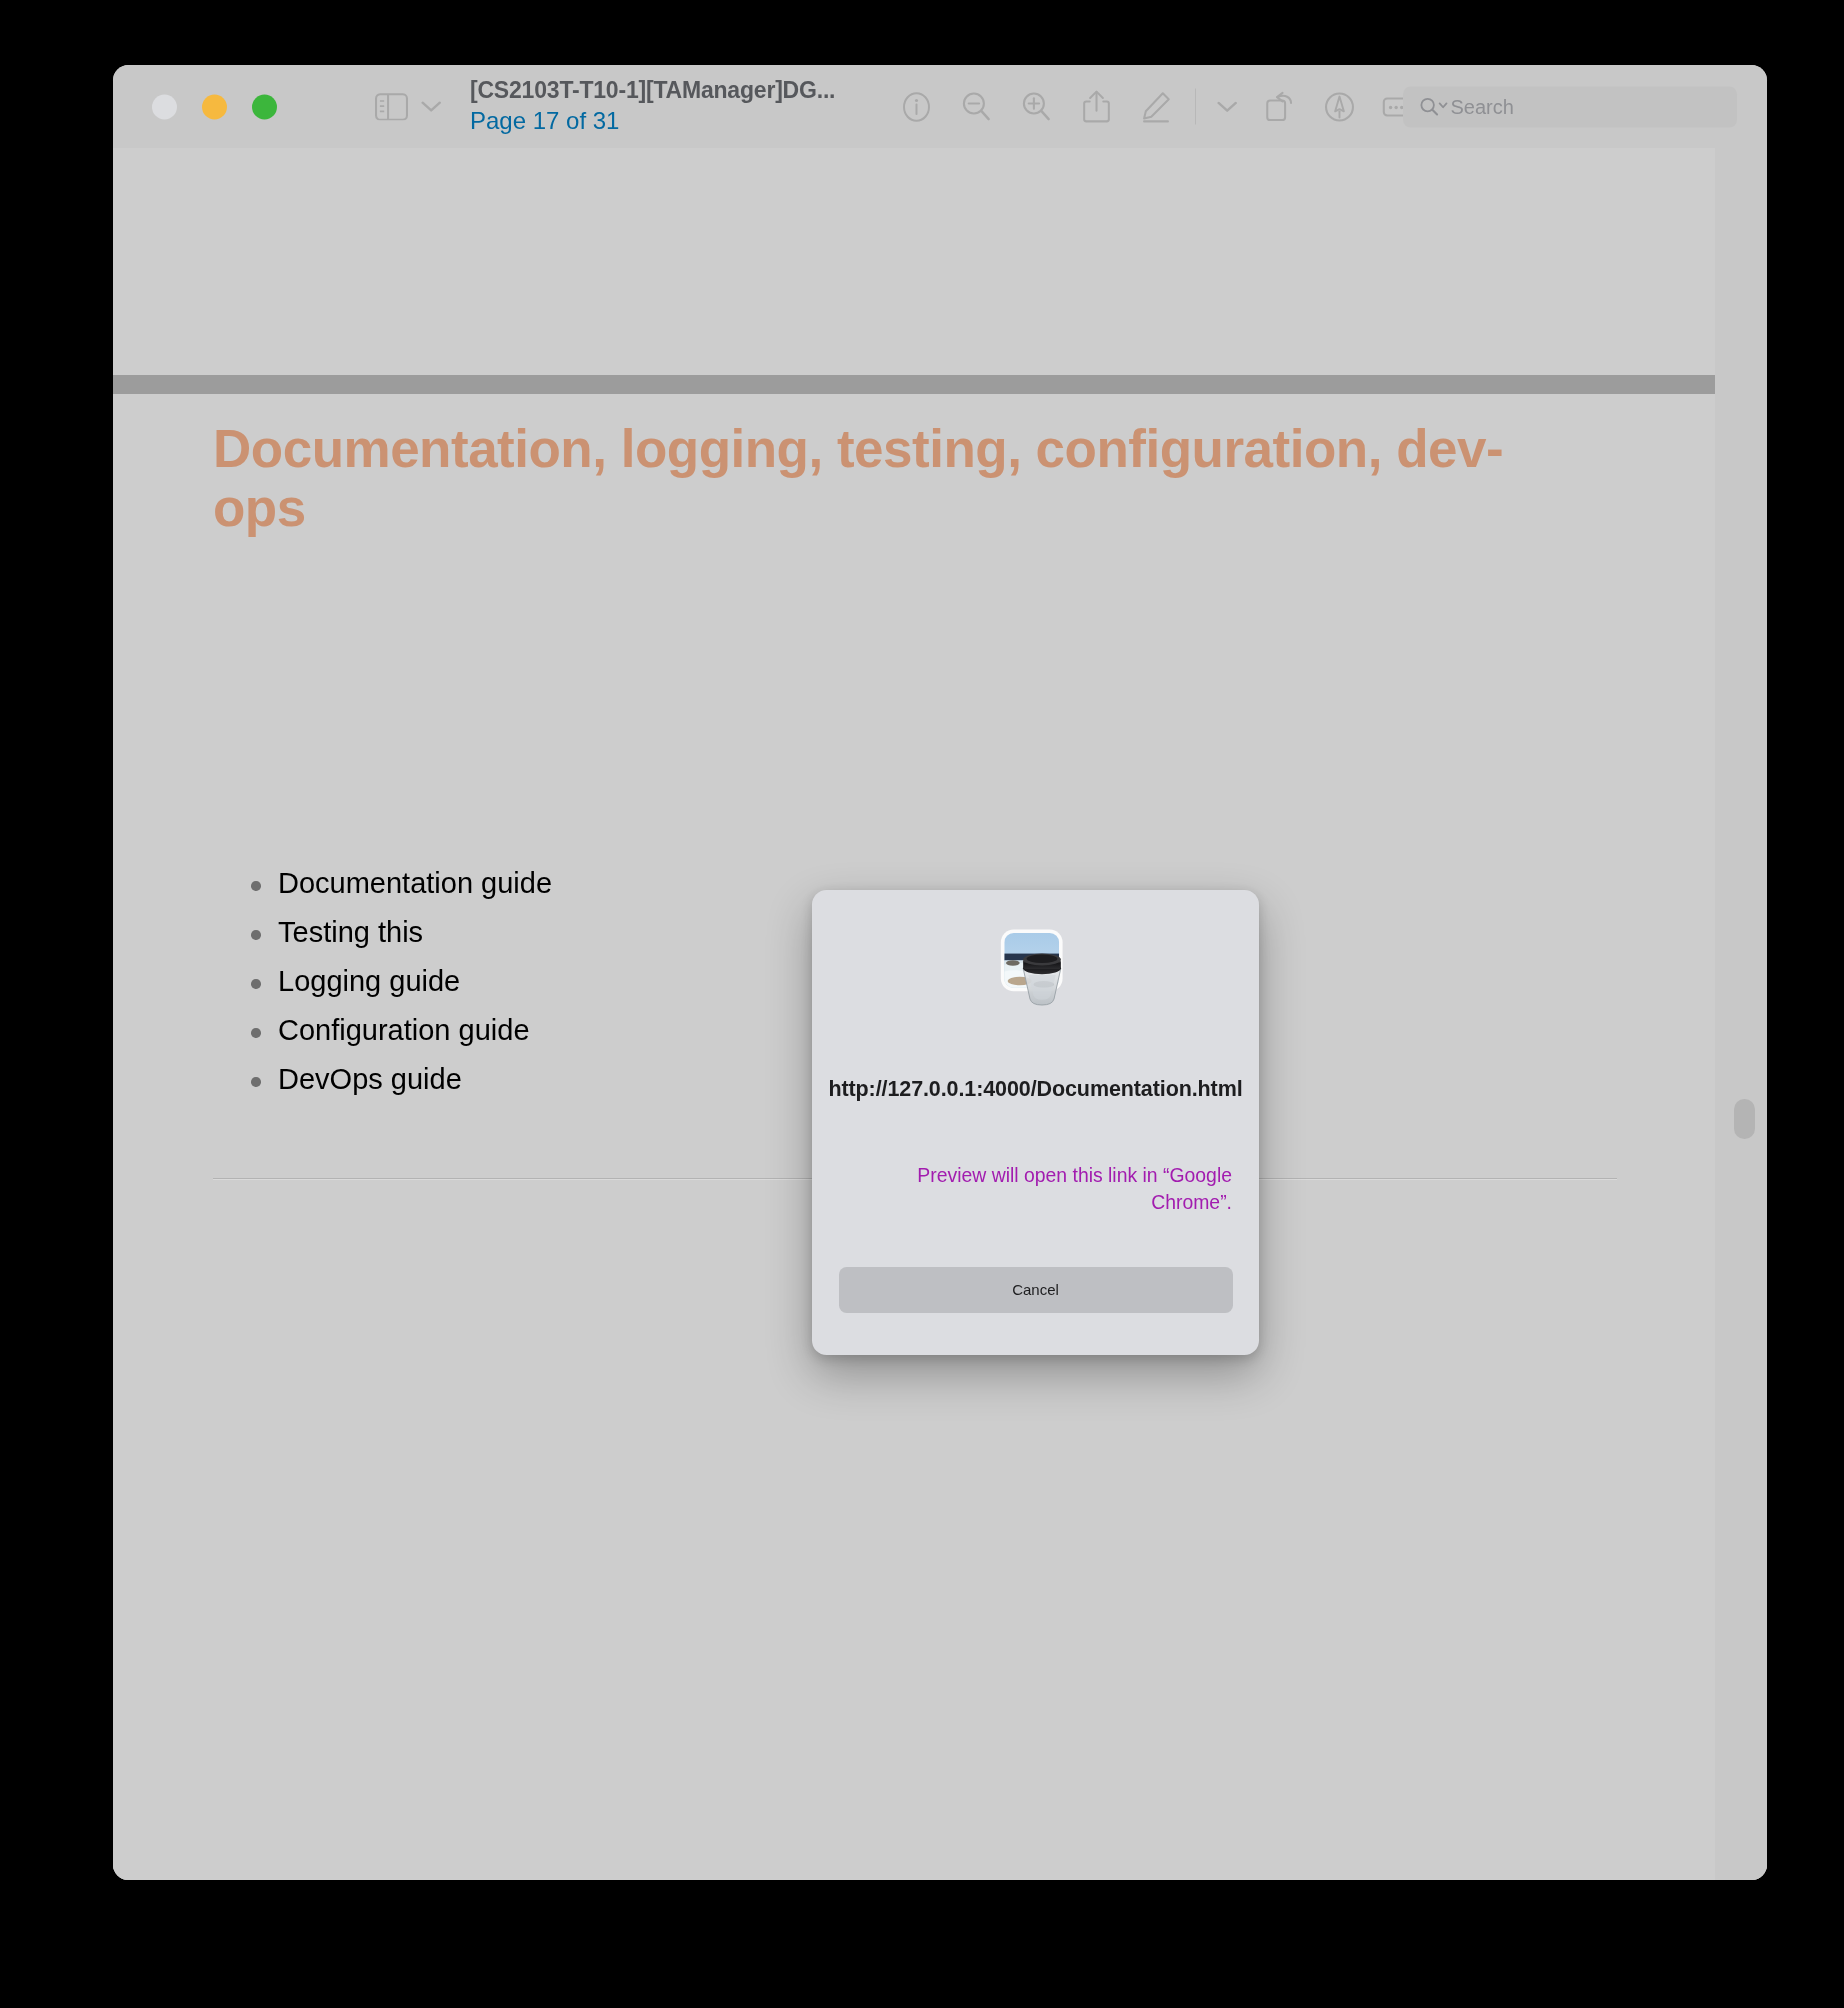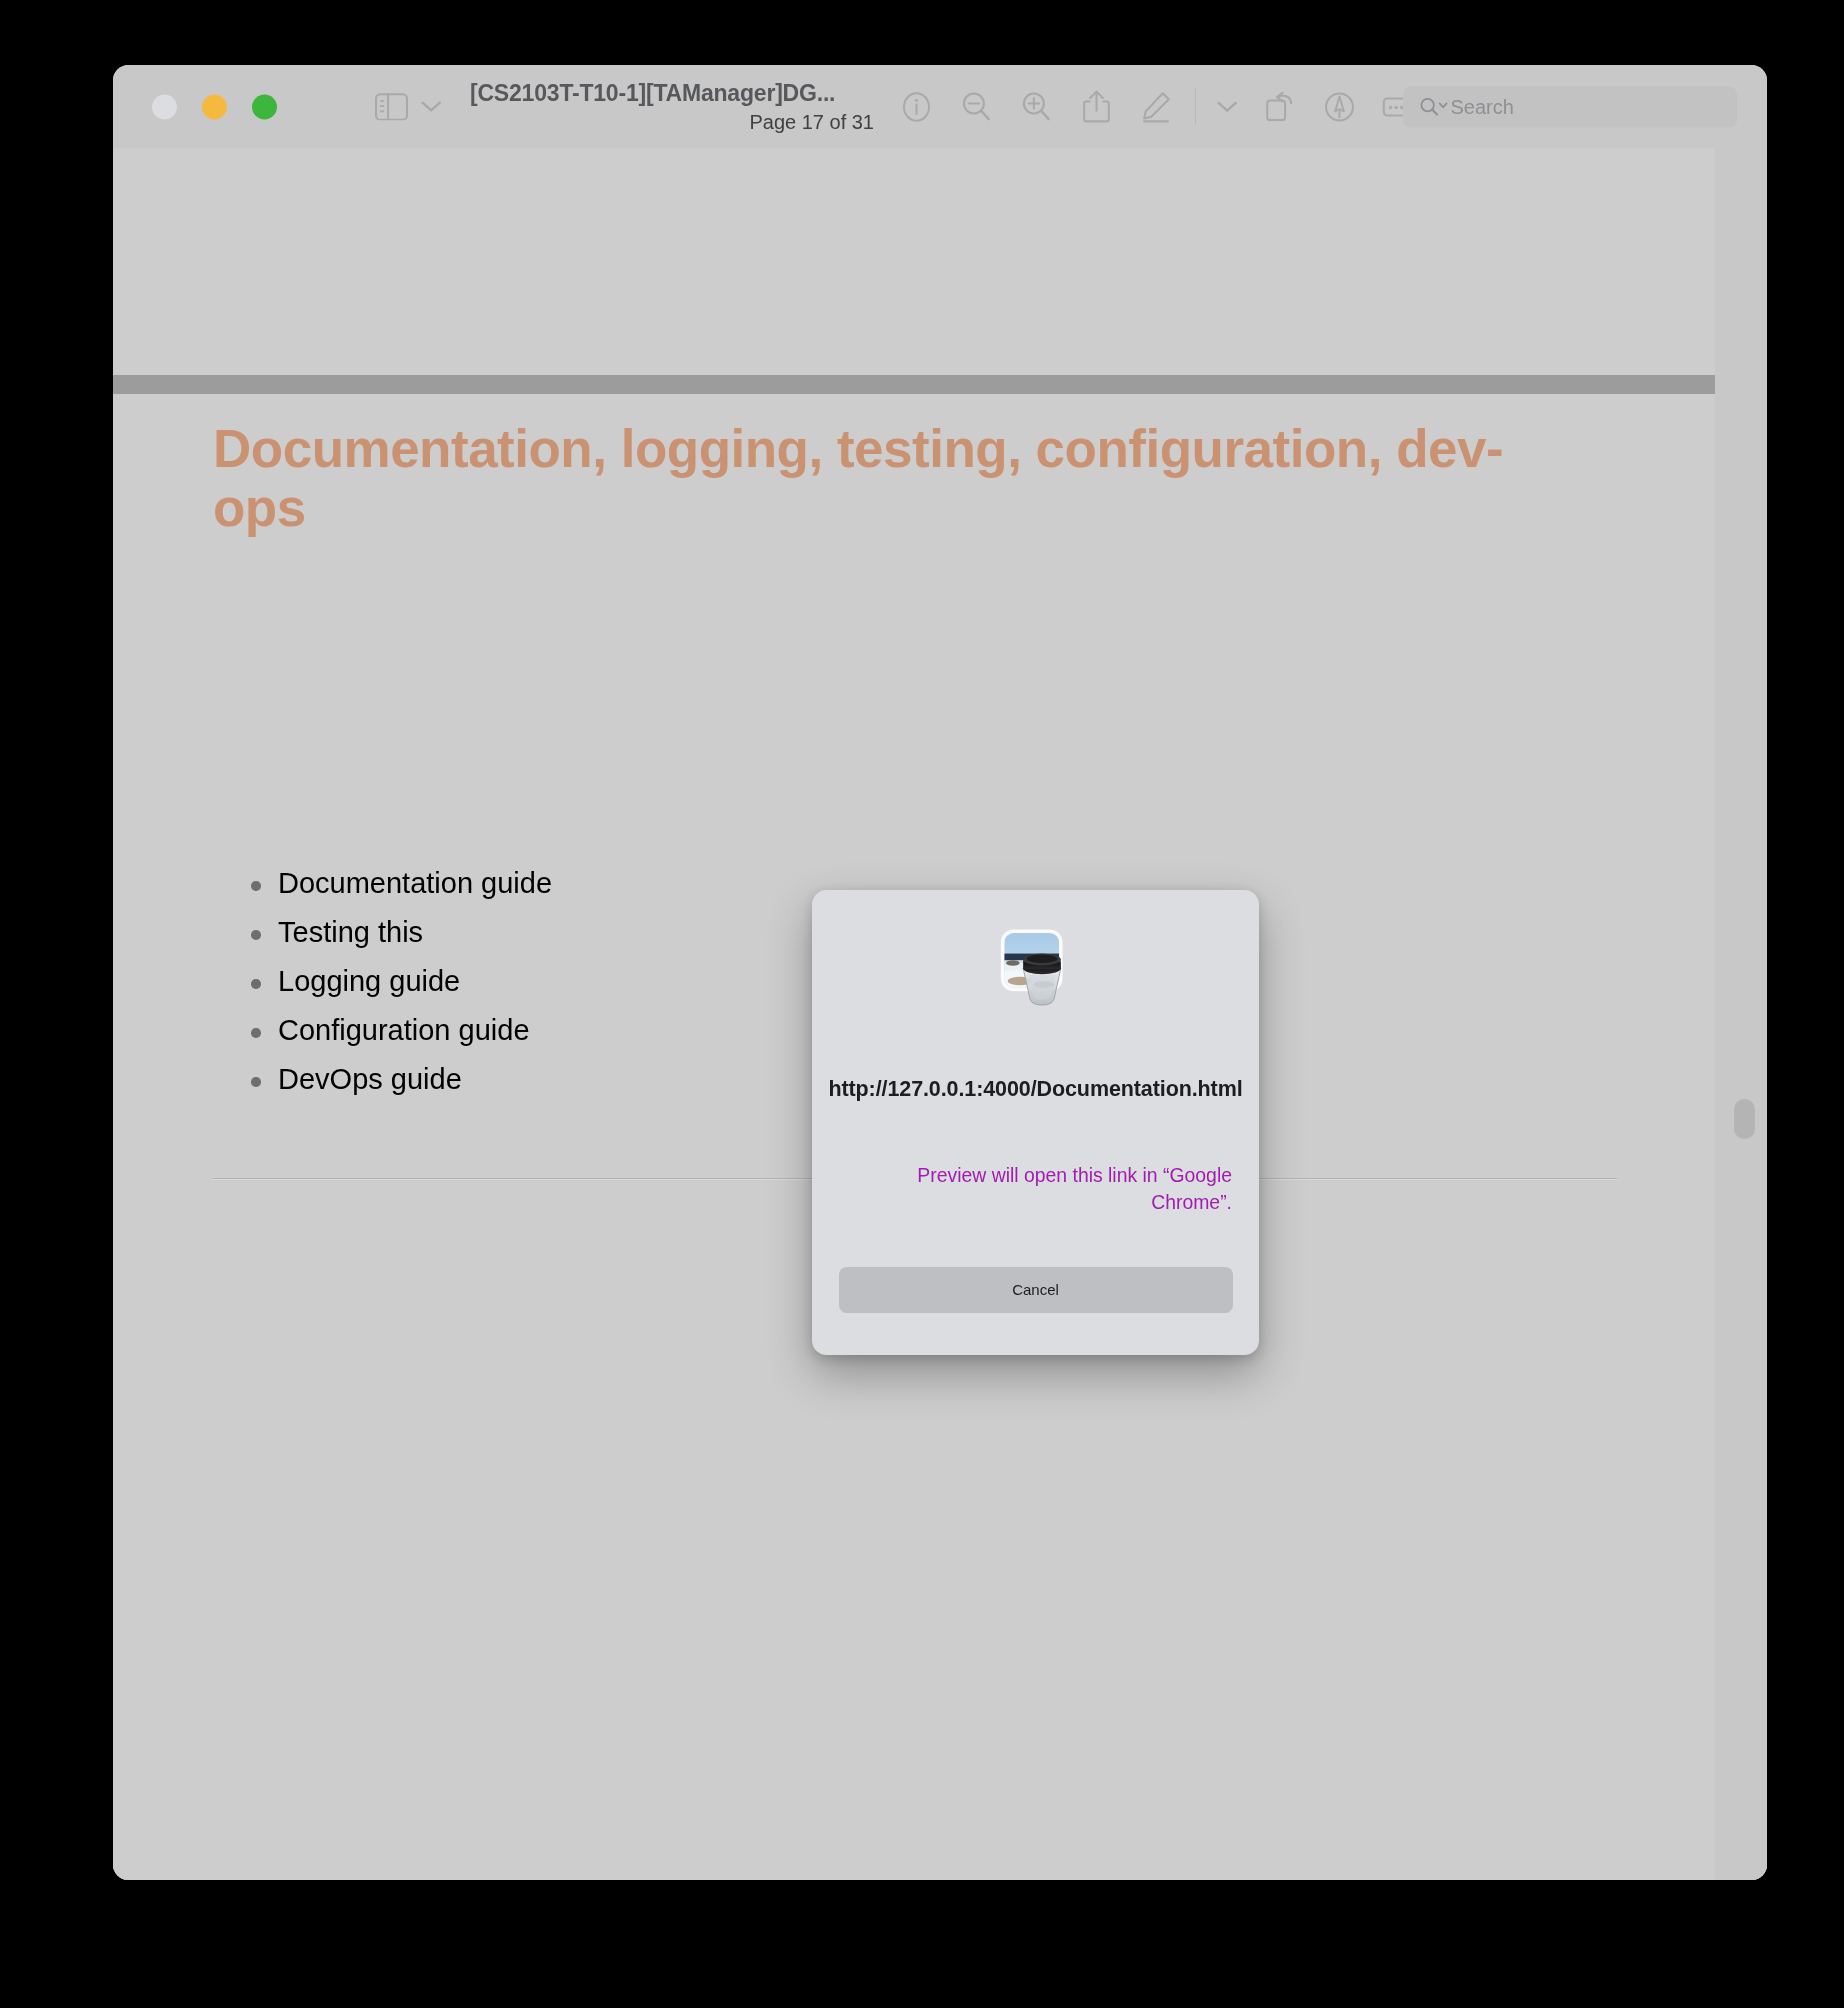"Page 17 of 31" .doc-subtitle { color: #404040 -> #0369a1; font-size: 20px -> 24px; text-align: right -> none }
